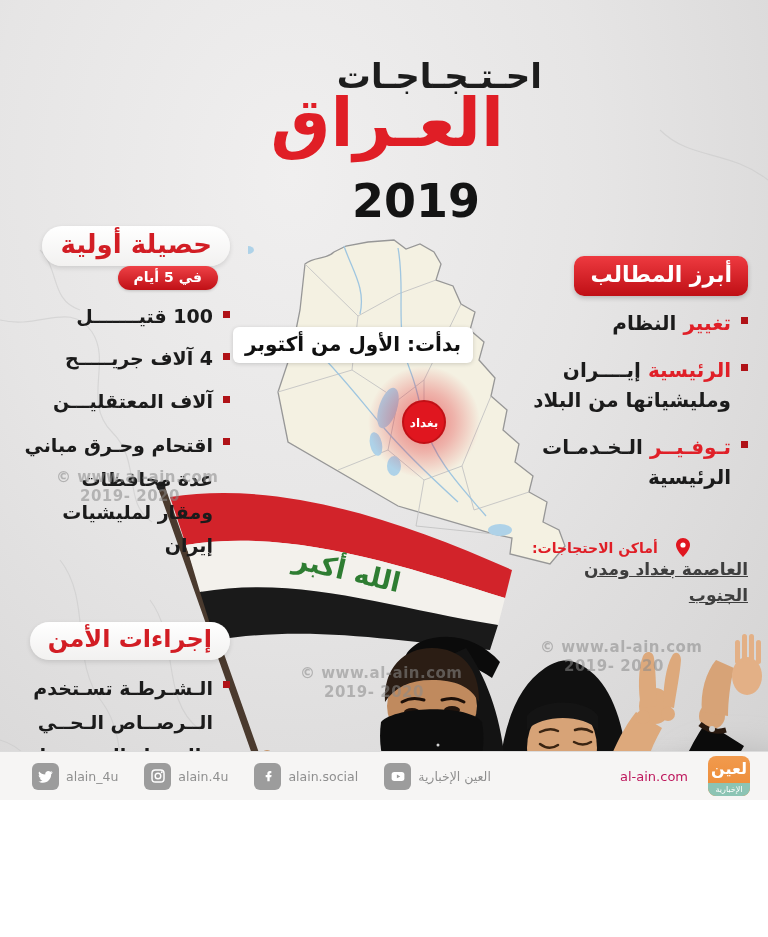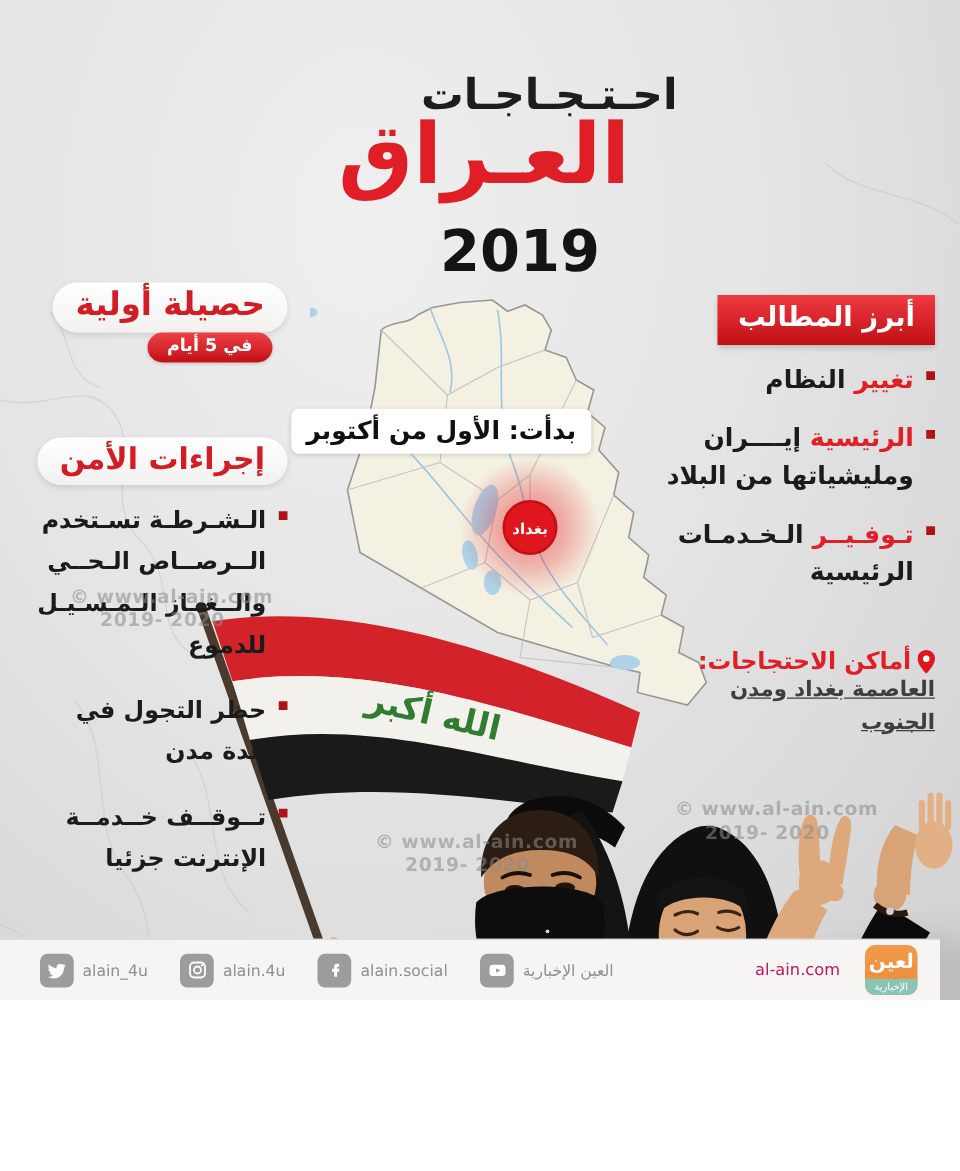"أبرز المطالب" .badge-red { border-radius: 0 -> 10px; margin-top: none -> 20px }
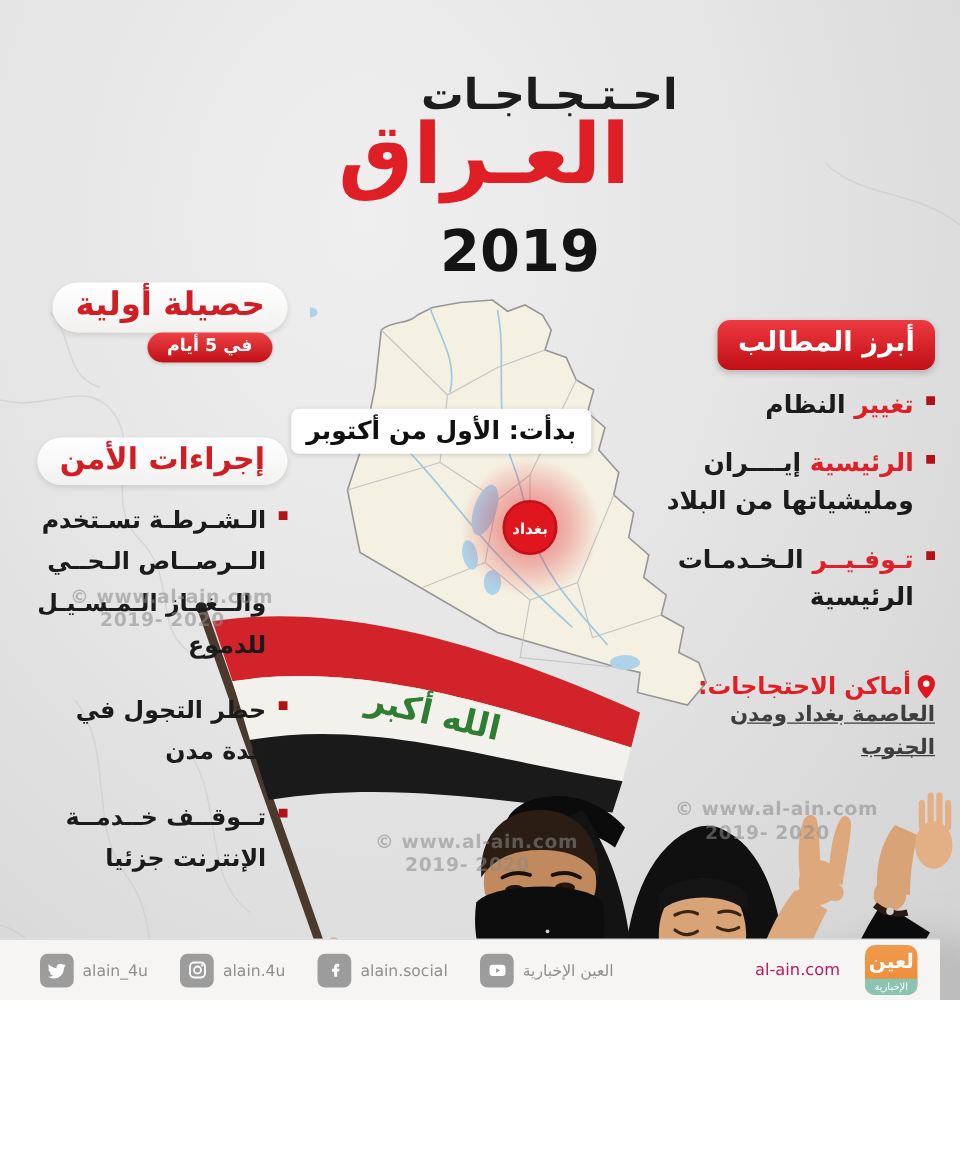"100 قتيـــــــل" ul.blist { html: none -> <ul> <li><span></span><span>100 قتيـــــــل</span></li> <li><span></span><span>4 آلاف جريـــــح</span></li> <li><span></span><span>آلاف المعتقليـــن</span></li> <li><span></span><span>اقتحام وحـرق مباني عدة محافظات ومقار لمليشيات إيران</span></li> </ul> }
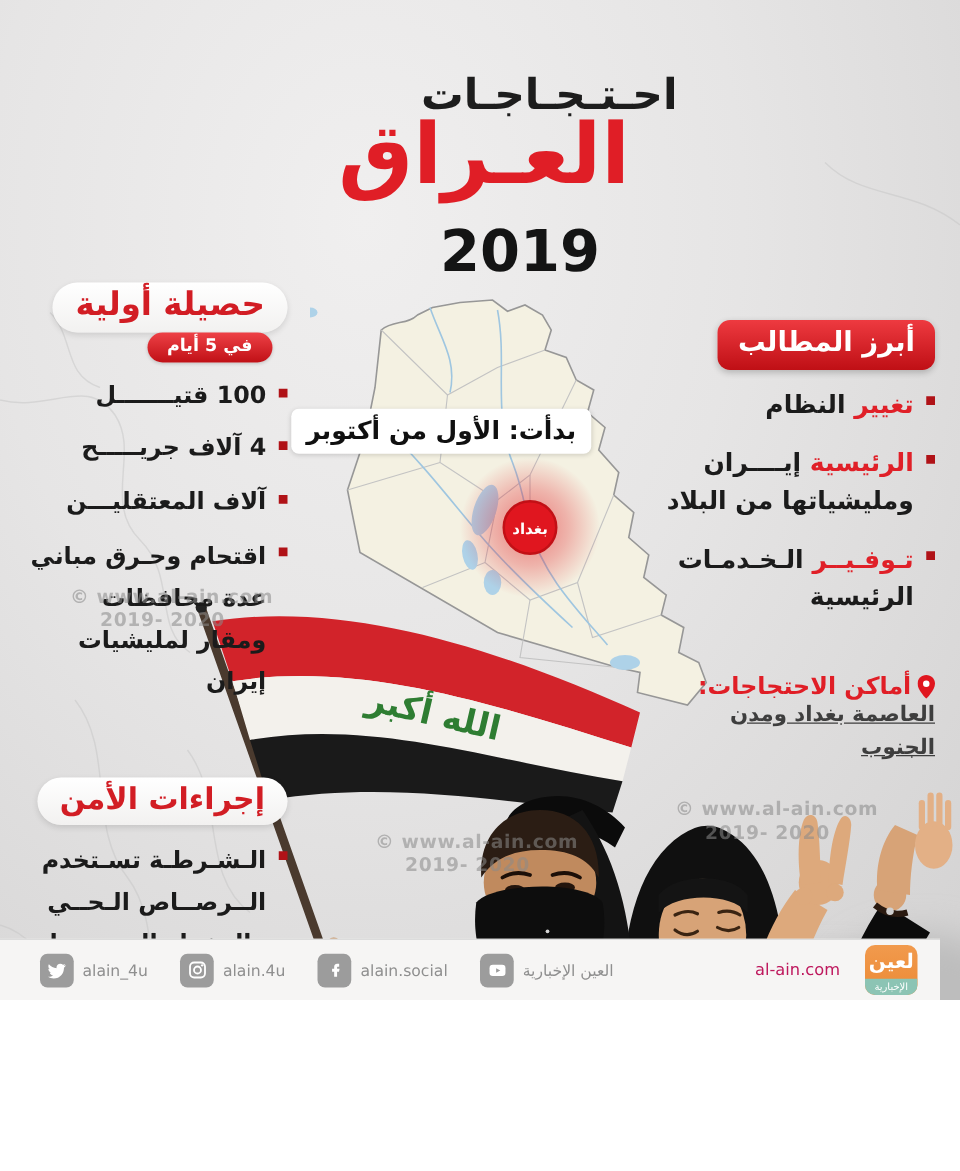"أماكن الاحتجاجات:" .loc-head { font-size: 19px -> 14px; gap: 5px -> 18px; justify-content: none -> flex-end }
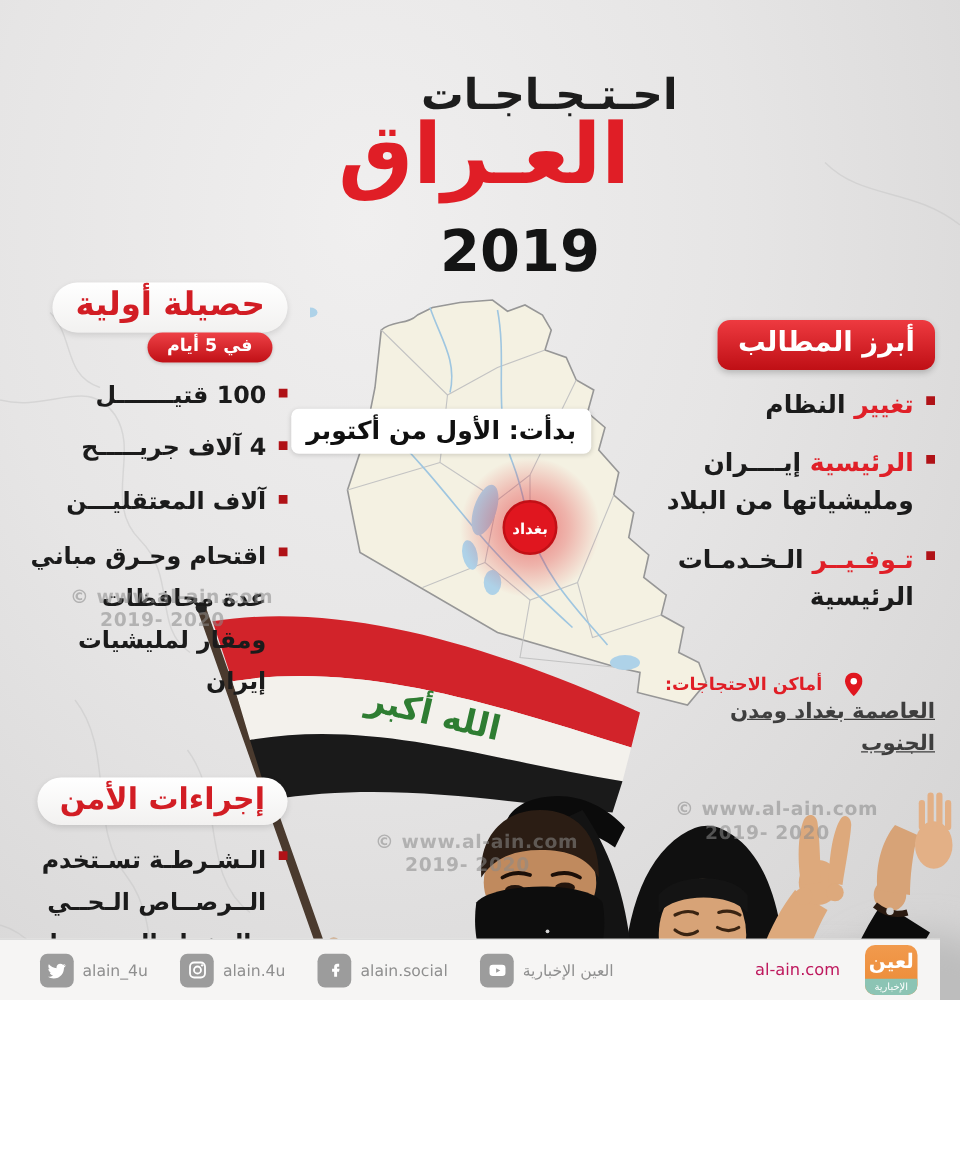"alain_4u" #footer { right: 16px -> 0 }
